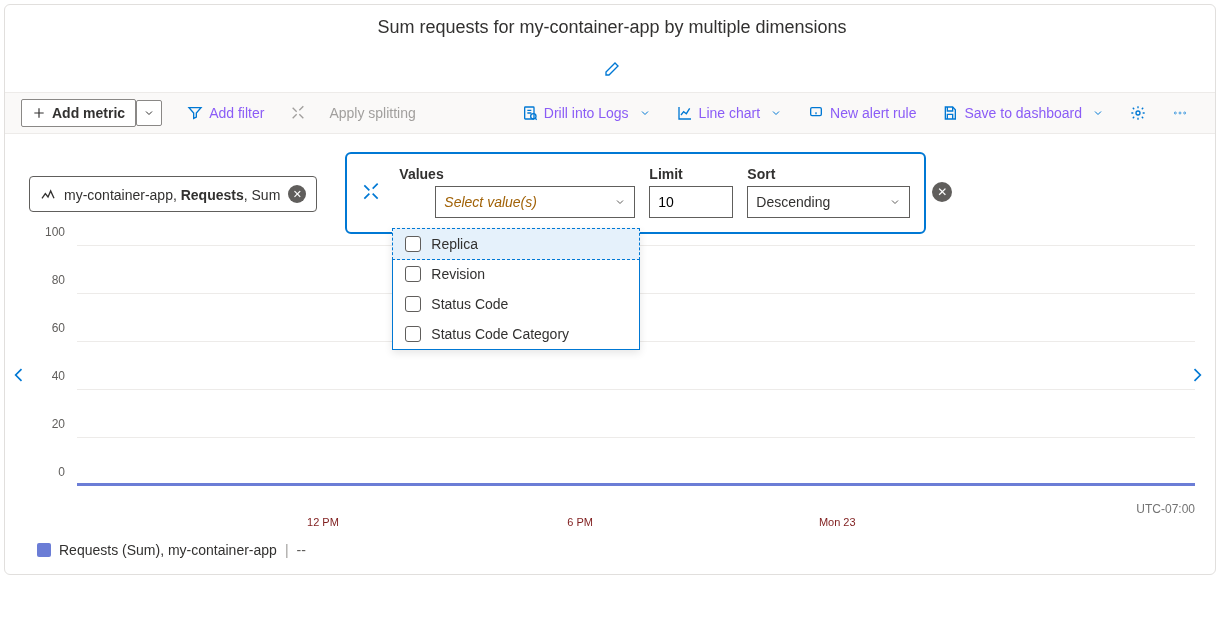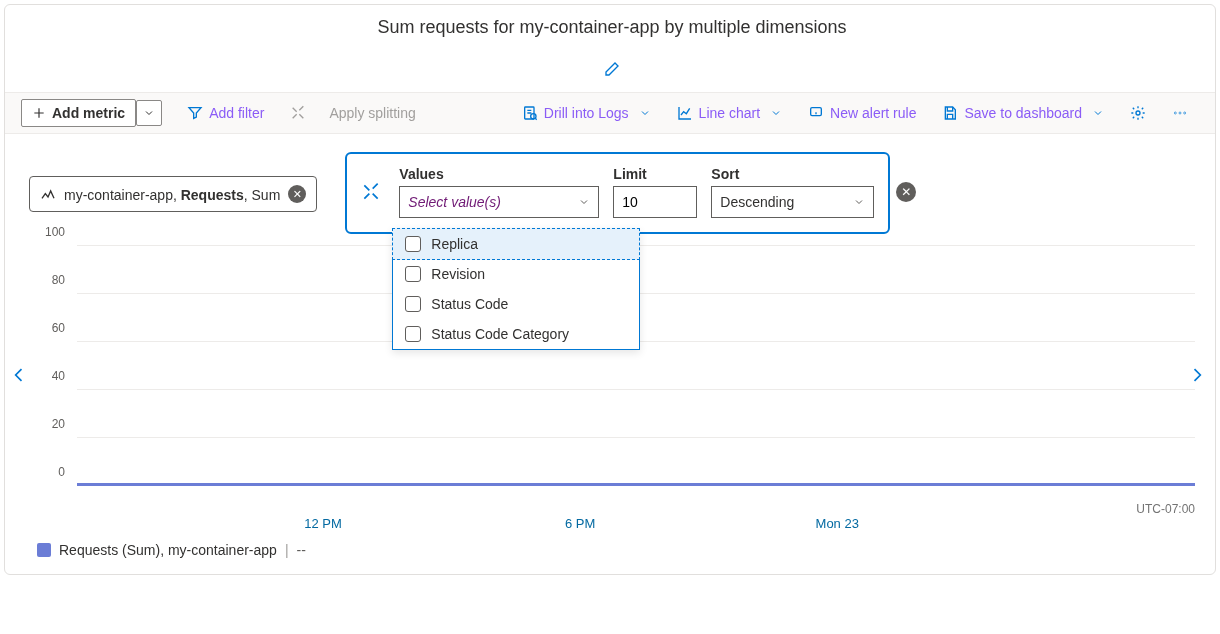"Select value(s)" .values-select { color: #701a75 -> #a16207; margin-left: none -> 36px }
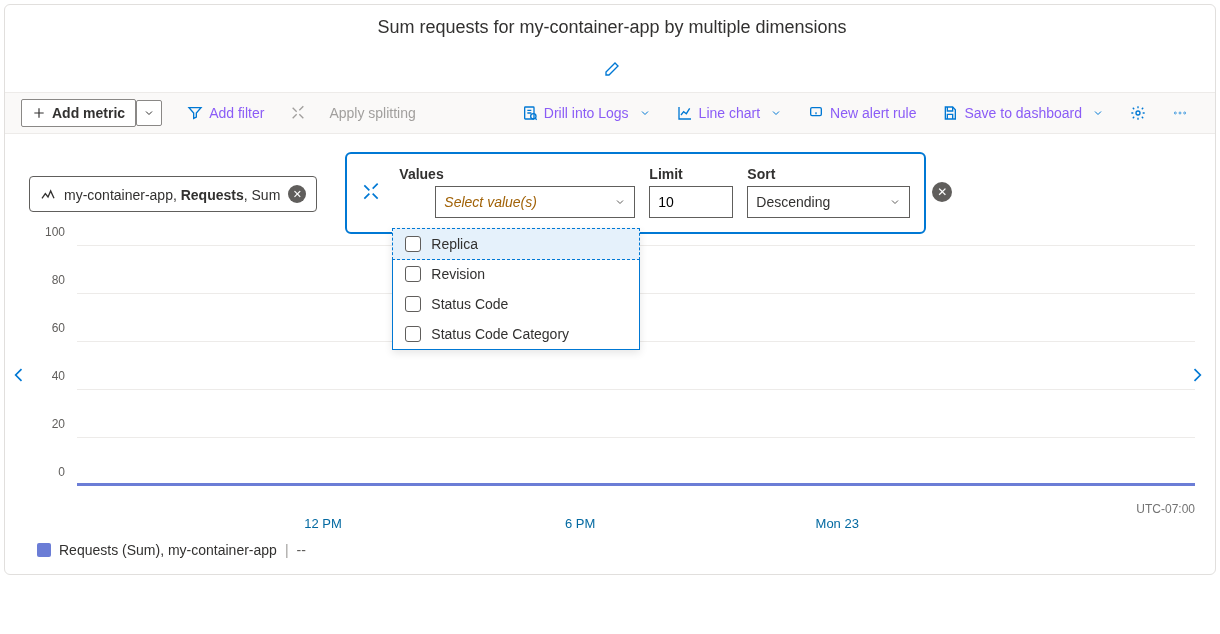"12 PM" .x-tick { color: #0369a1 -> #7f1d1d; font-size: 13px -> 11px }
